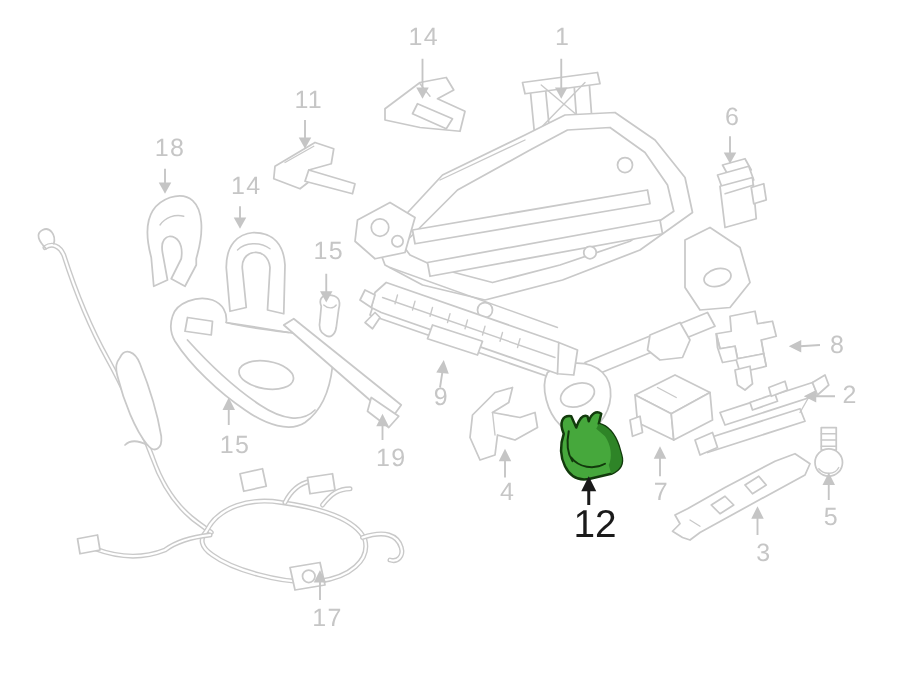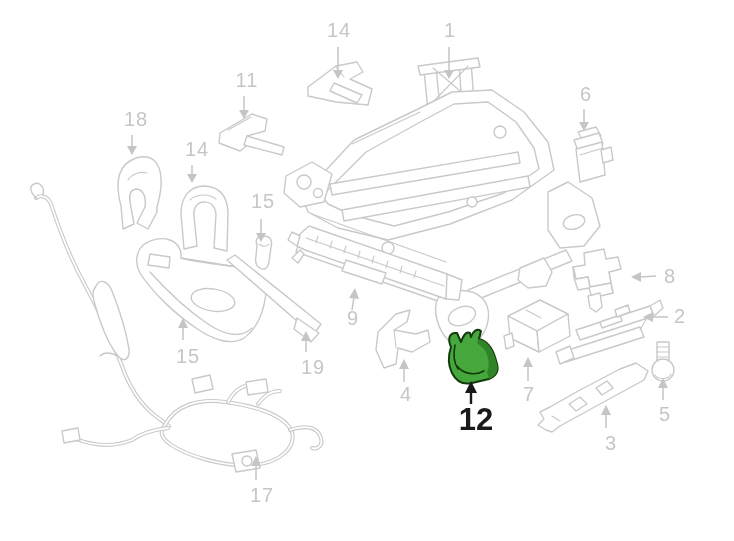"12" .co.black { font-weight: bold -> normal }
